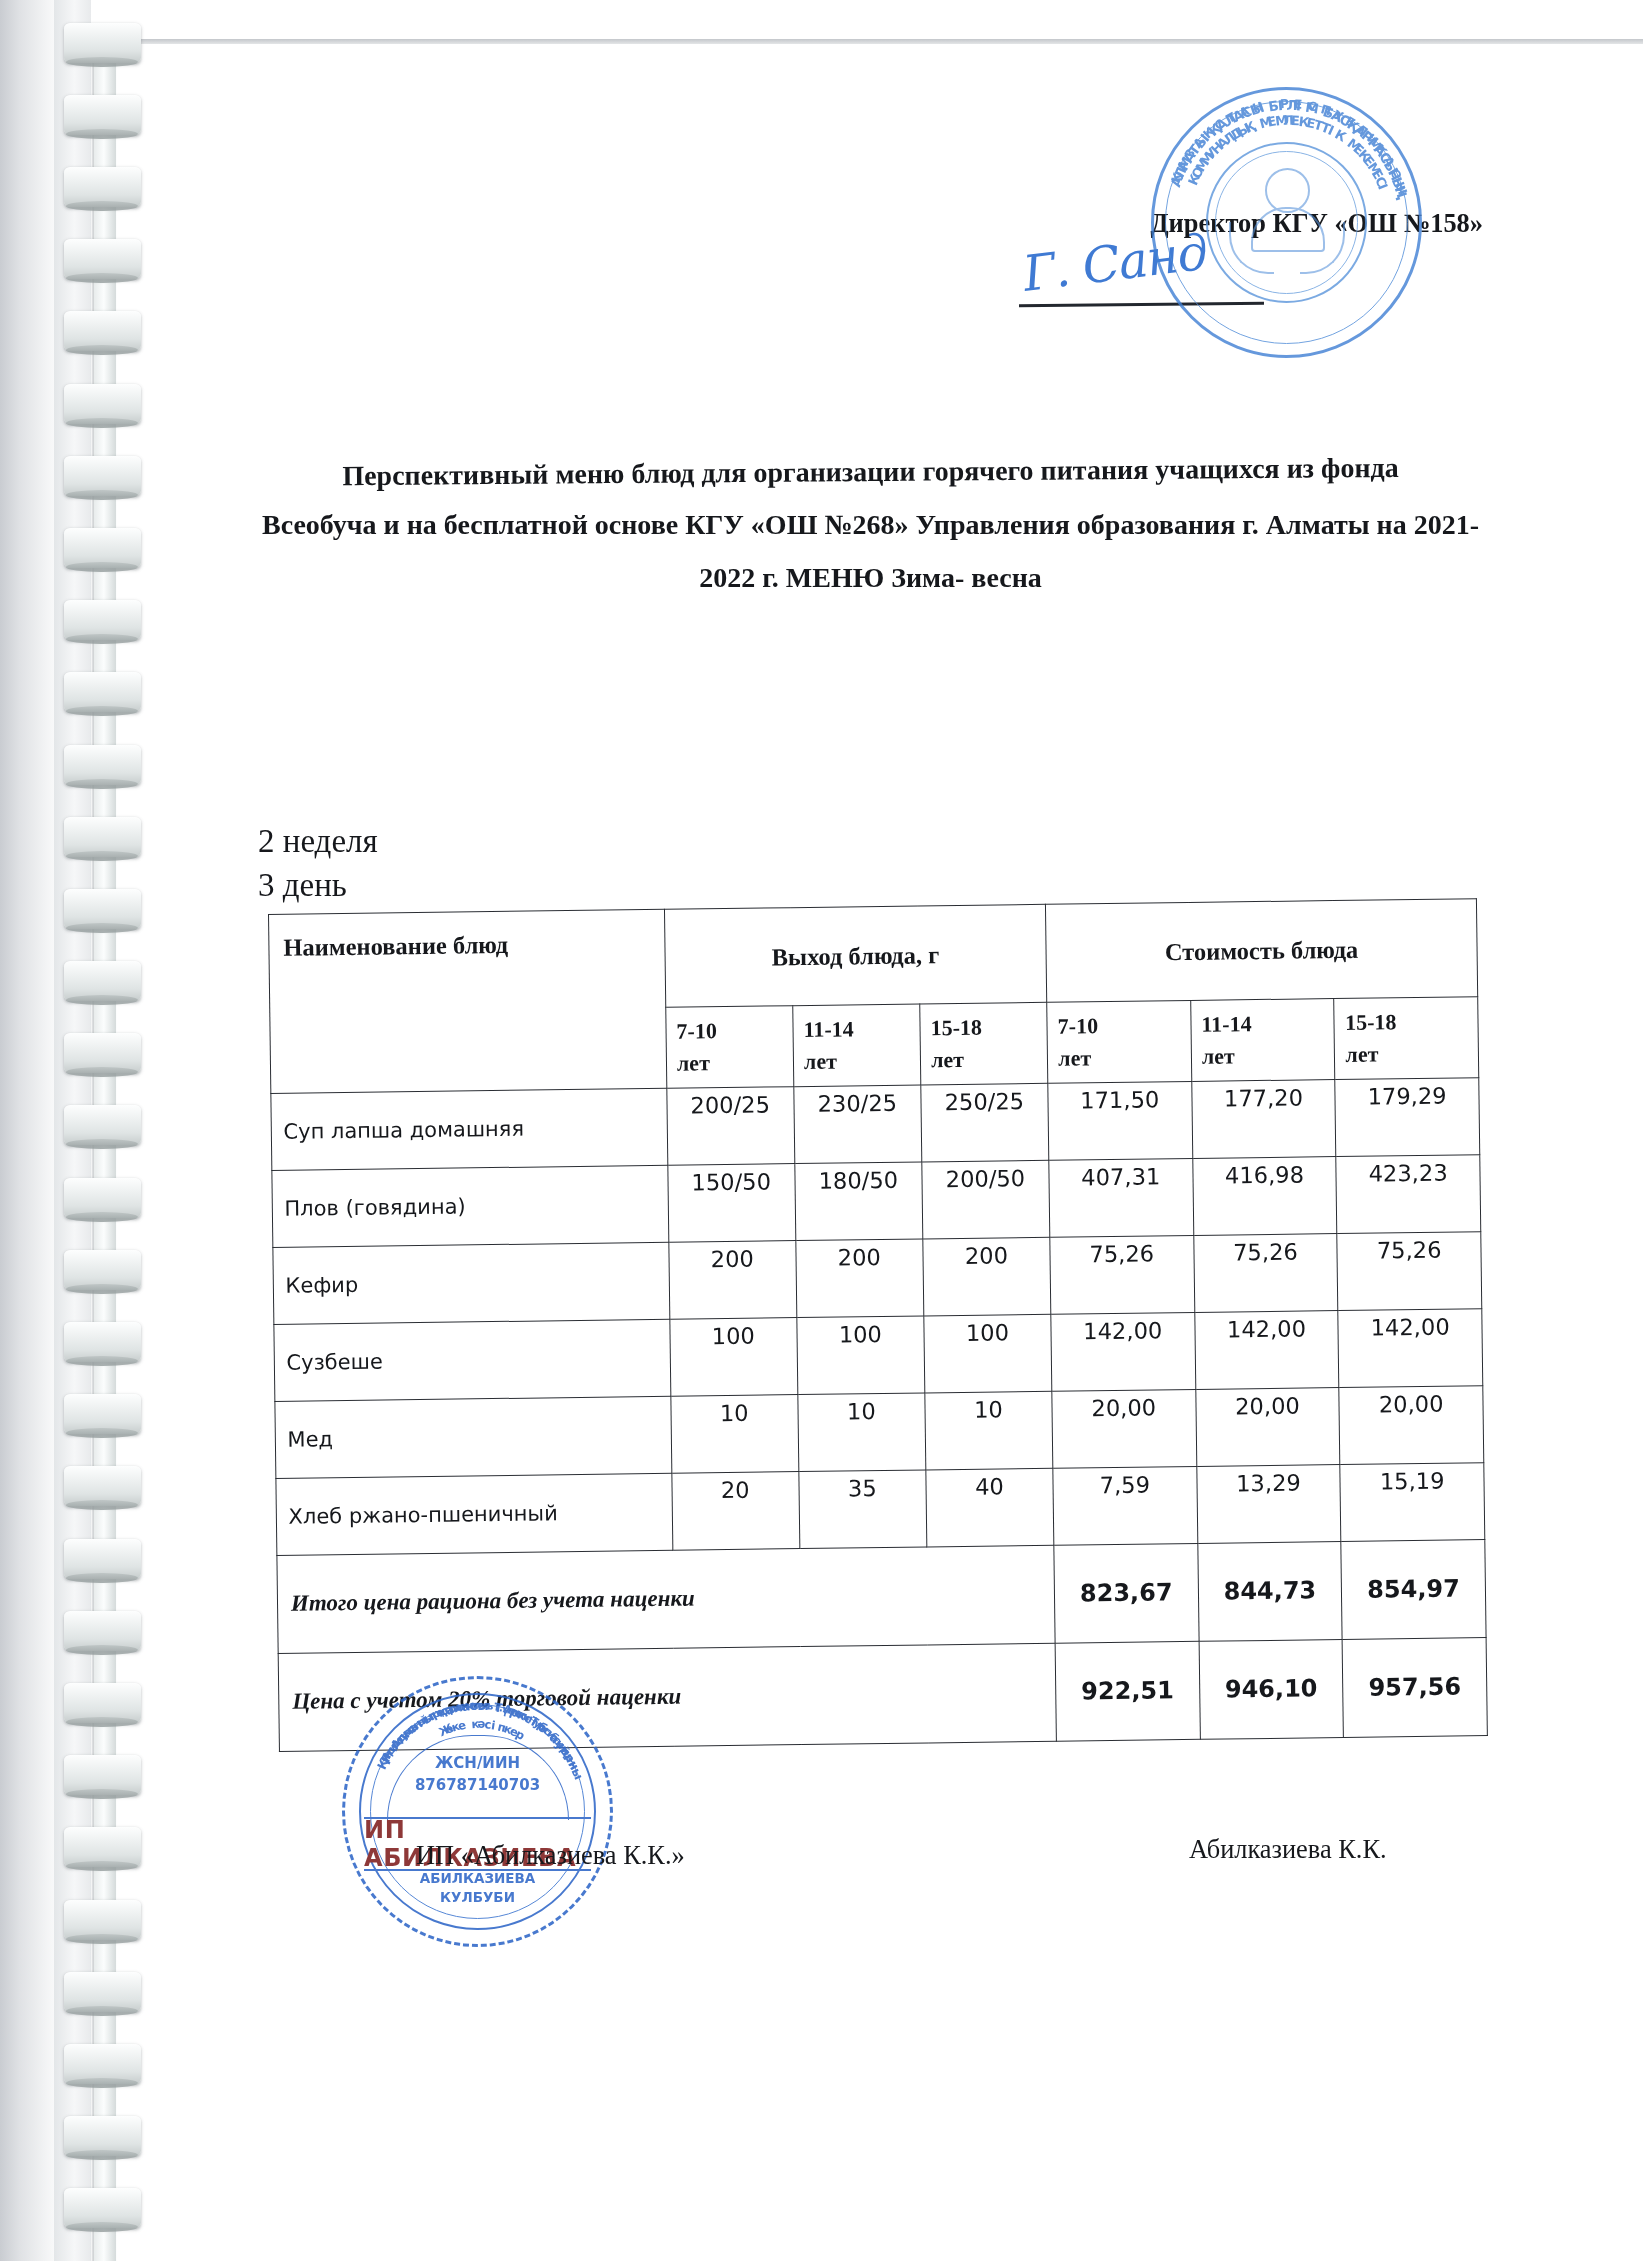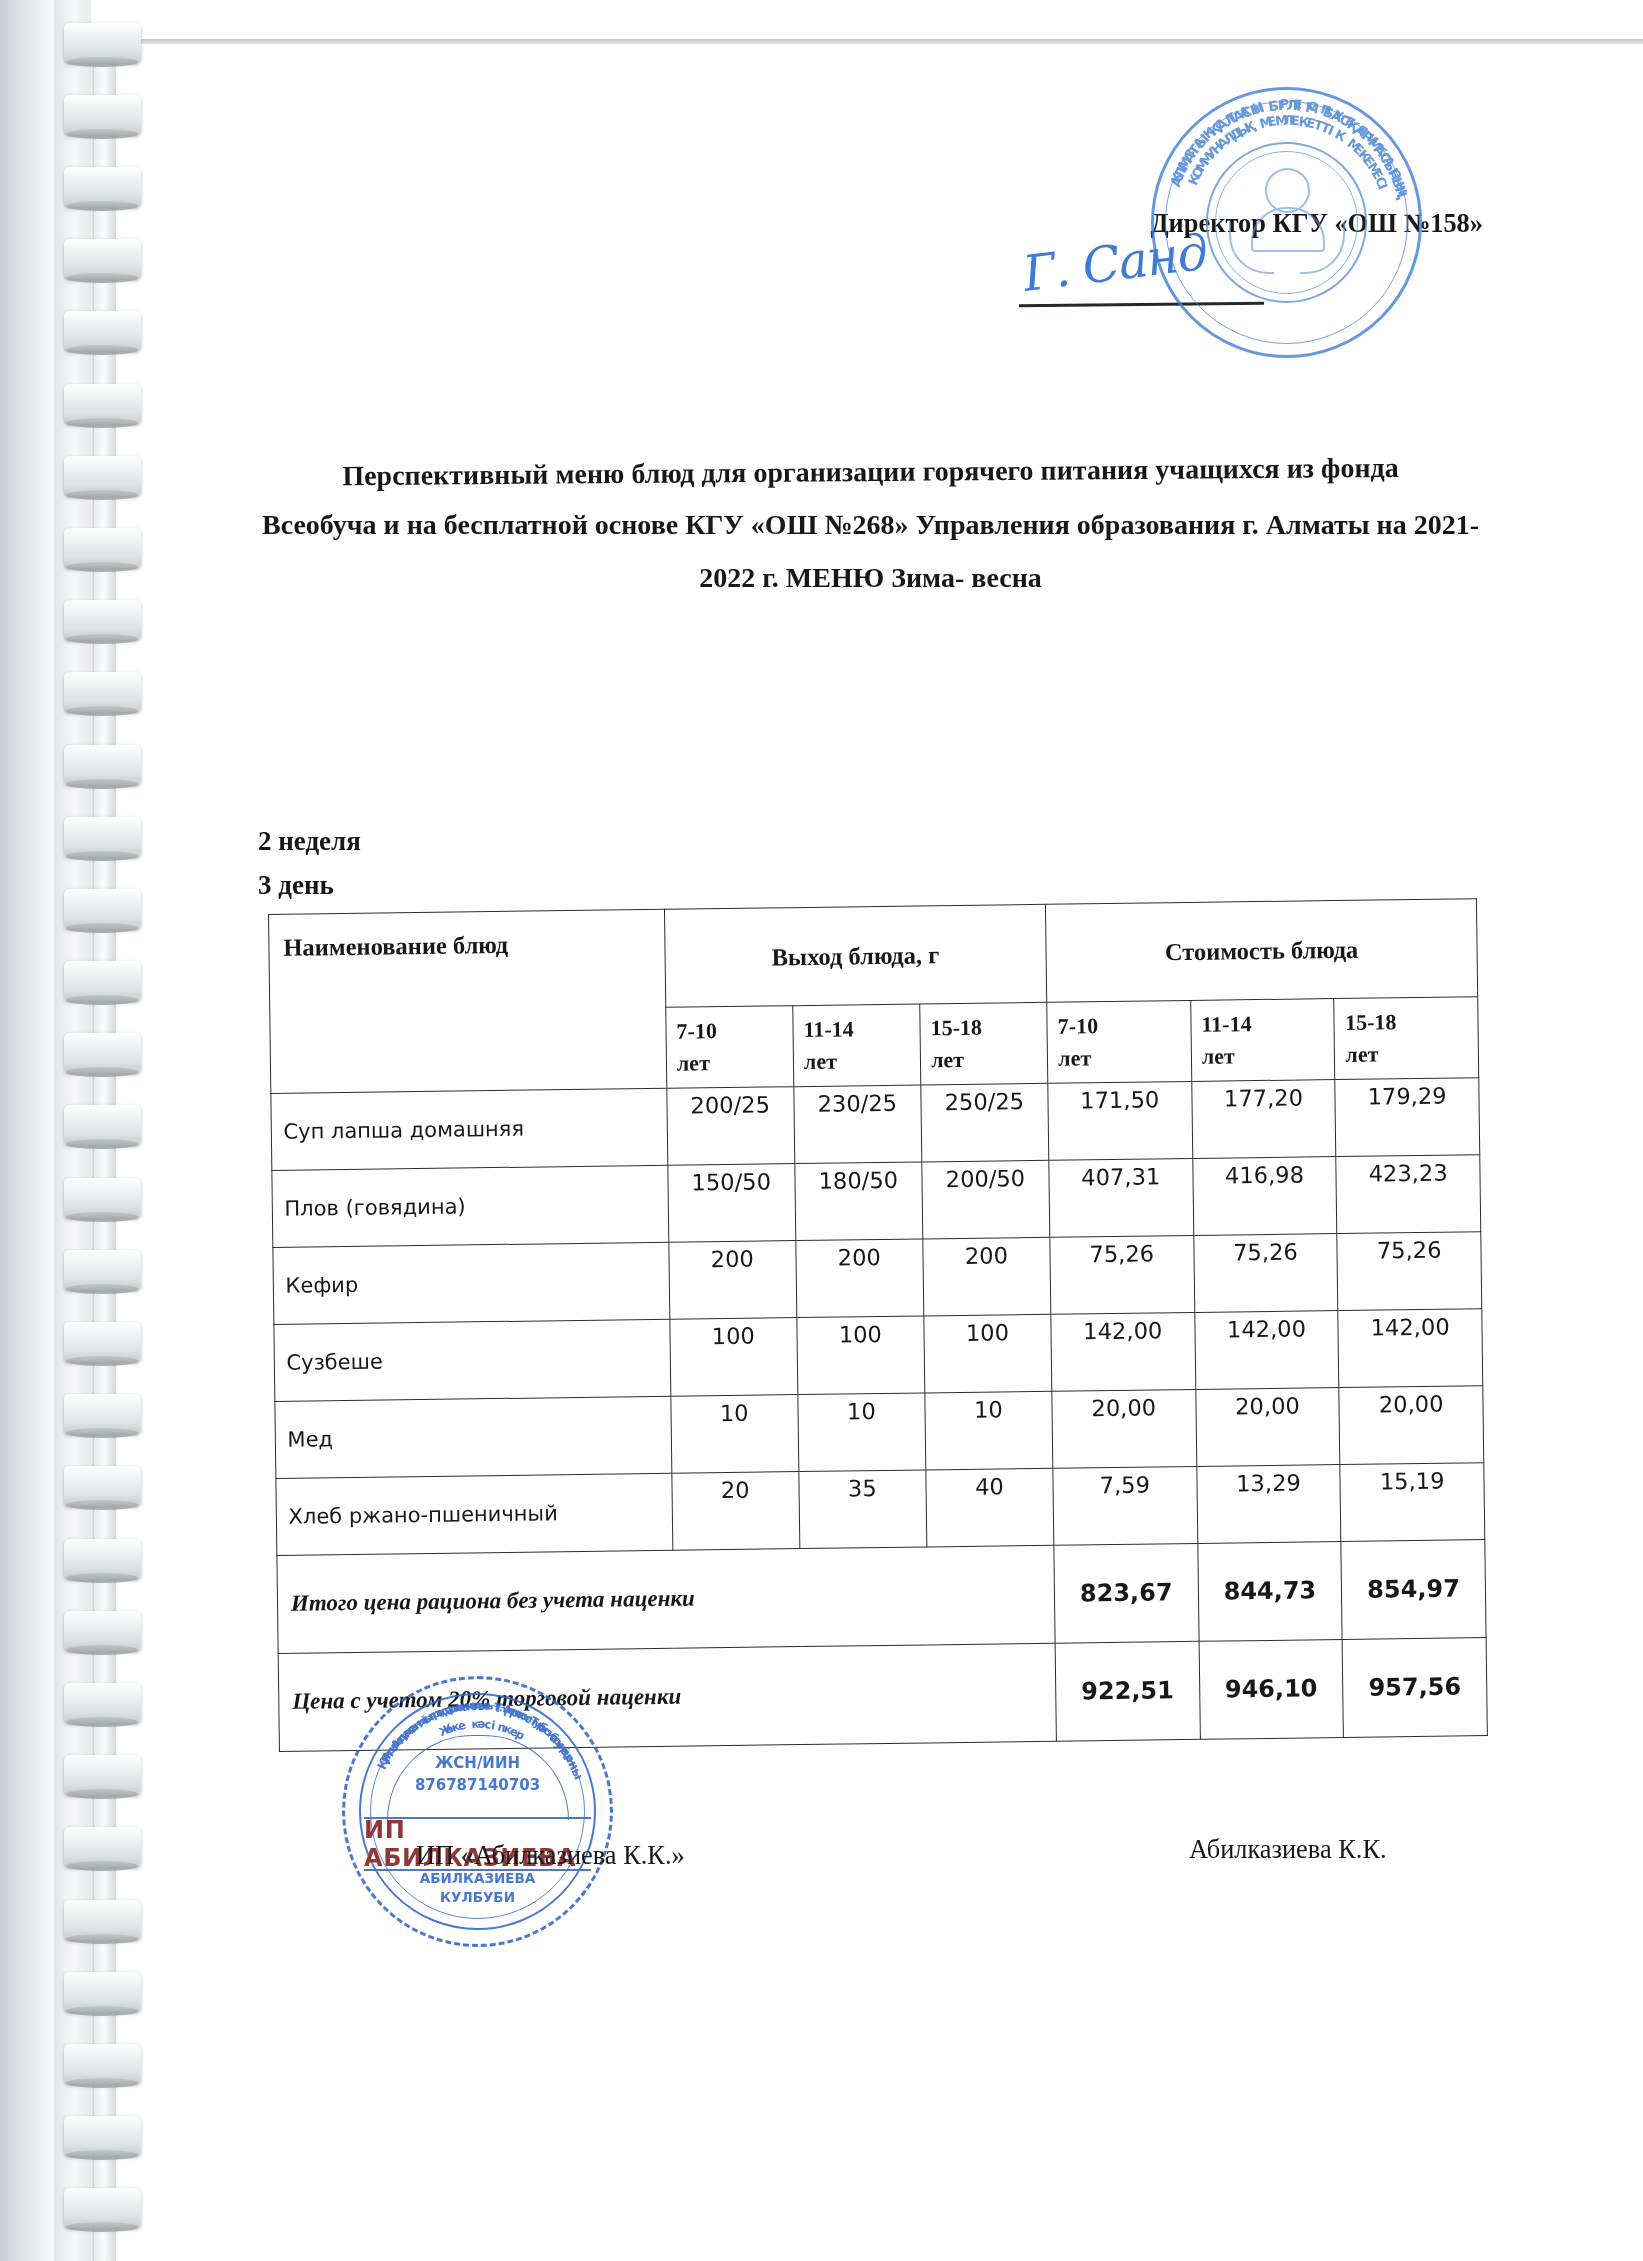"2 неделя" #weekday { font-size: 27px -> 33px; font-weight: bold -> normal }
